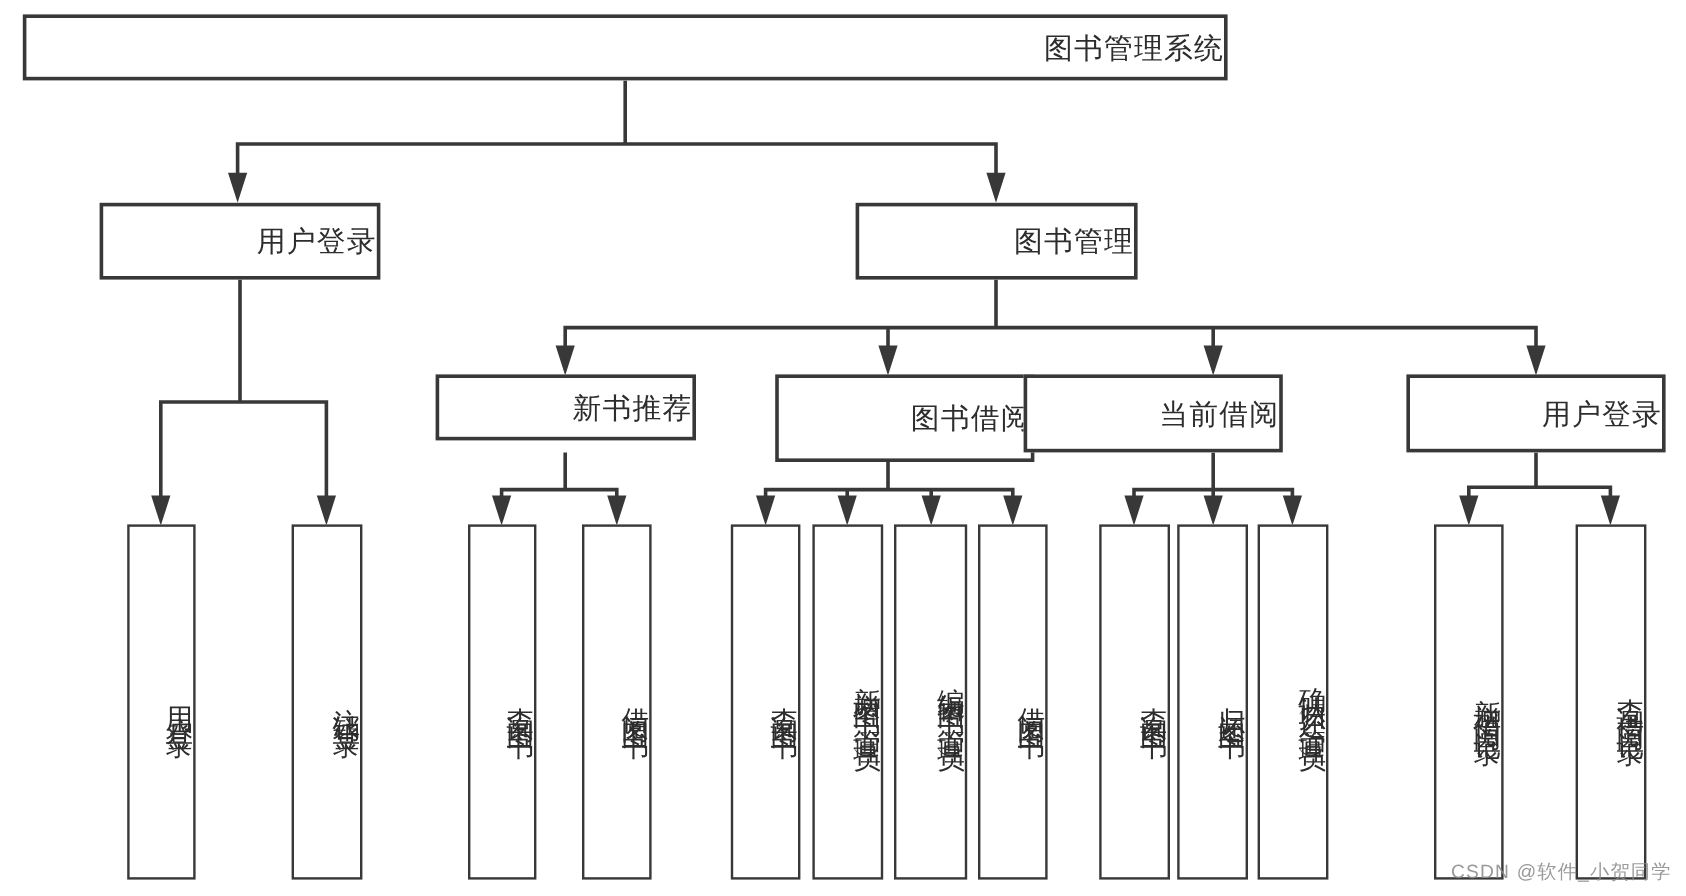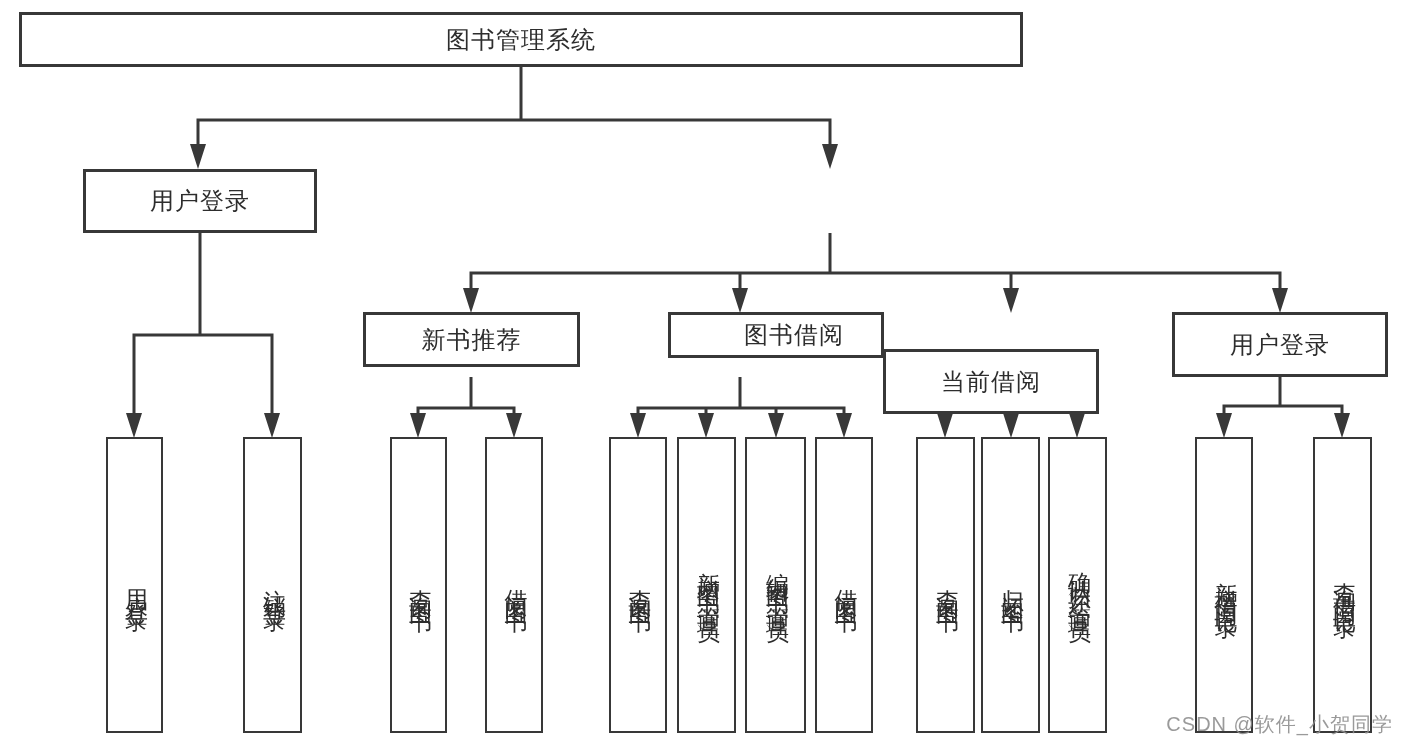"图书管理系统" .node { font-family: Liberation Mono, monospace -> none; justify-content: center -> flex-end }
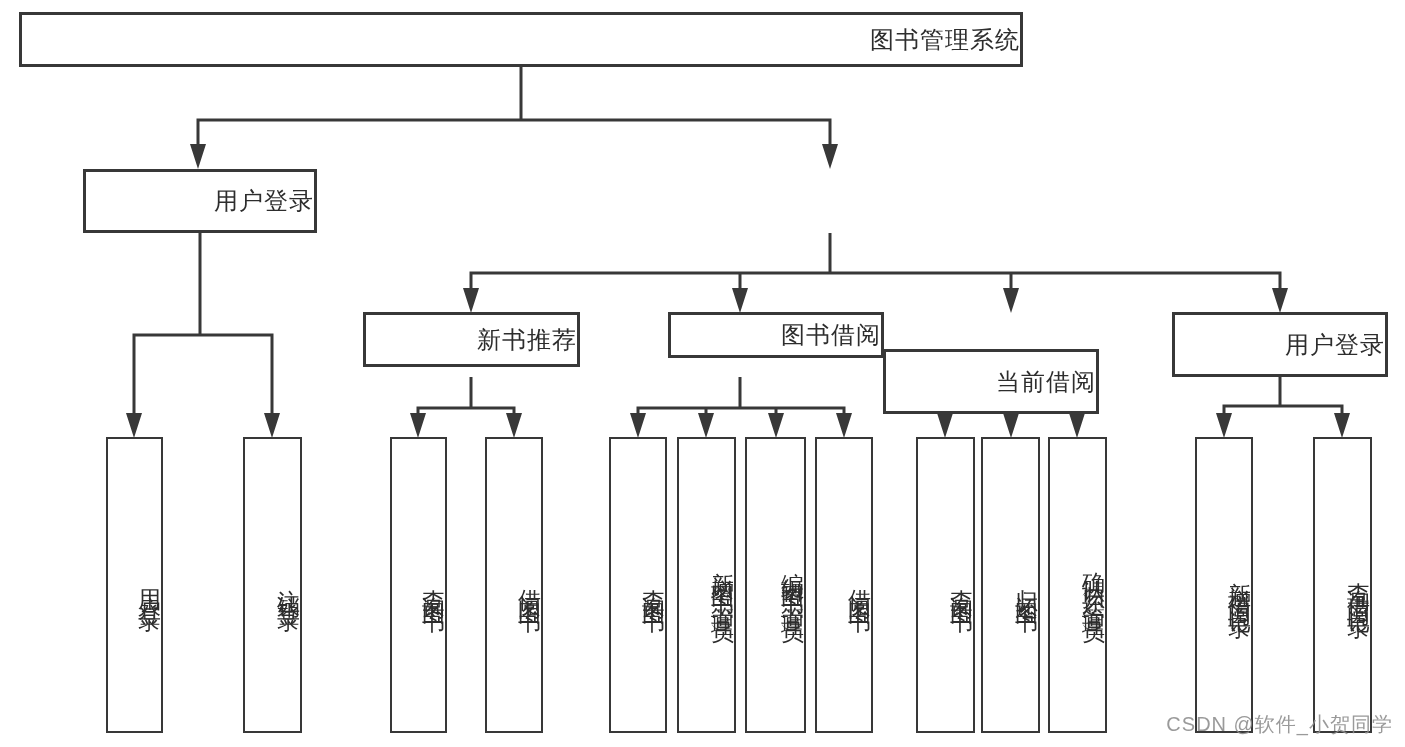"图书管理" div.node { html: none -> <div> <span>图书管理</span> </div> }
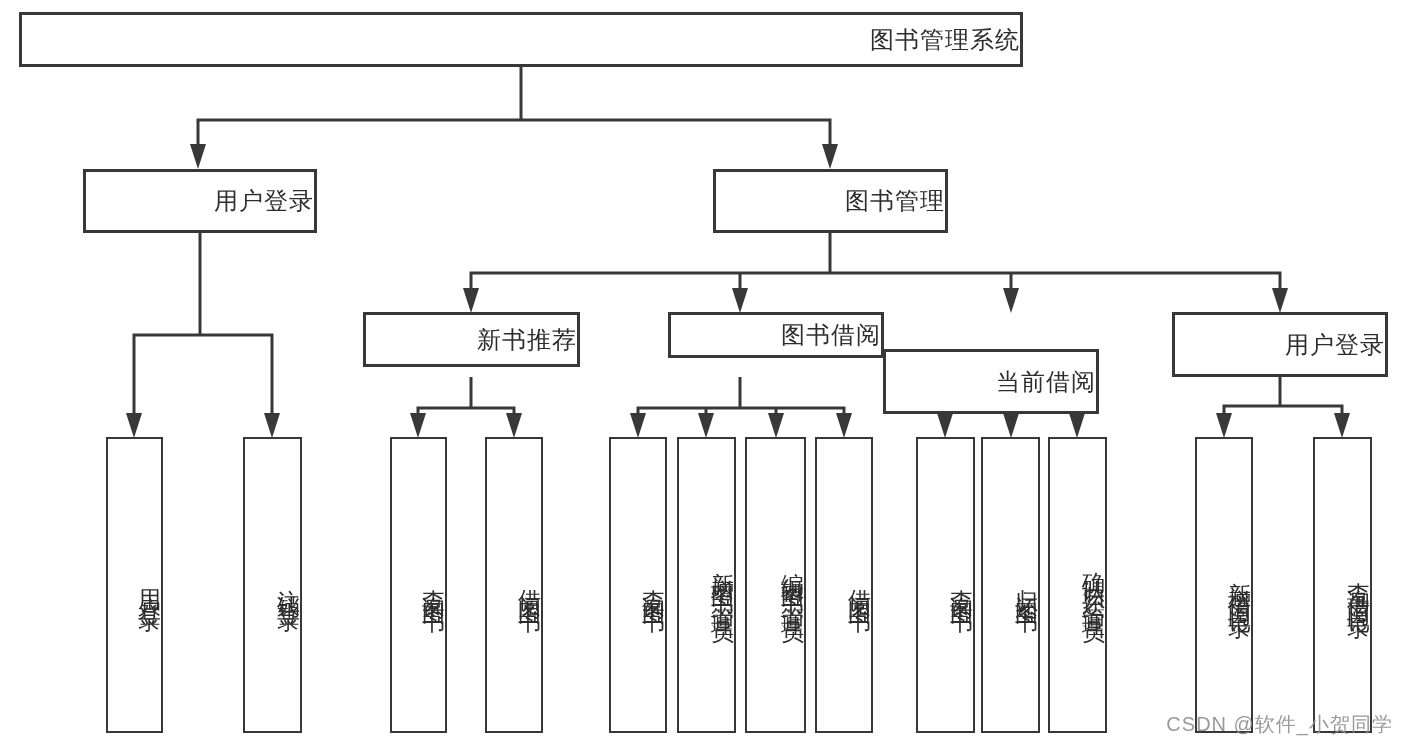"图书借阅" .l3-2 { height: 46px -> 73px; left: 668px -> 646px }
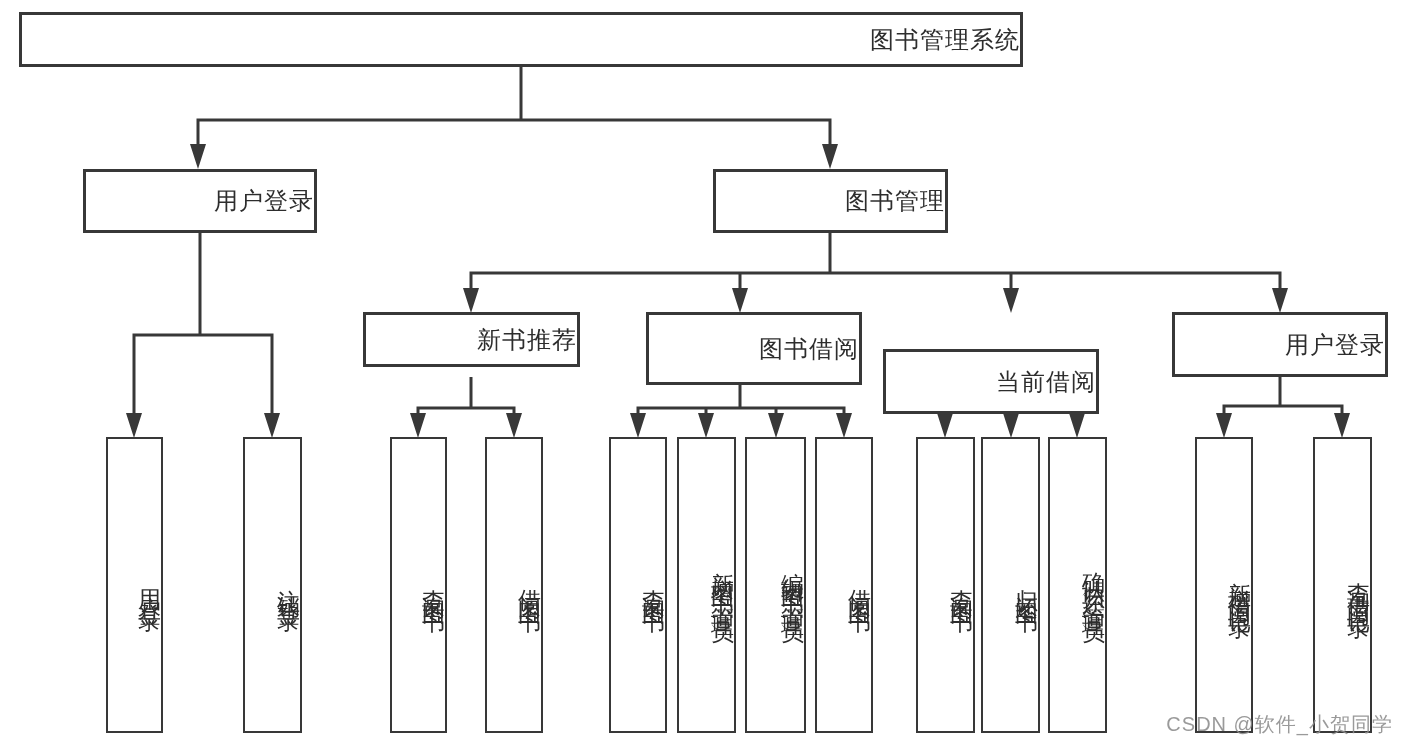"当前借阅" .l3-3 { left: 883px -> 853px; margin-top: 37px -> none }
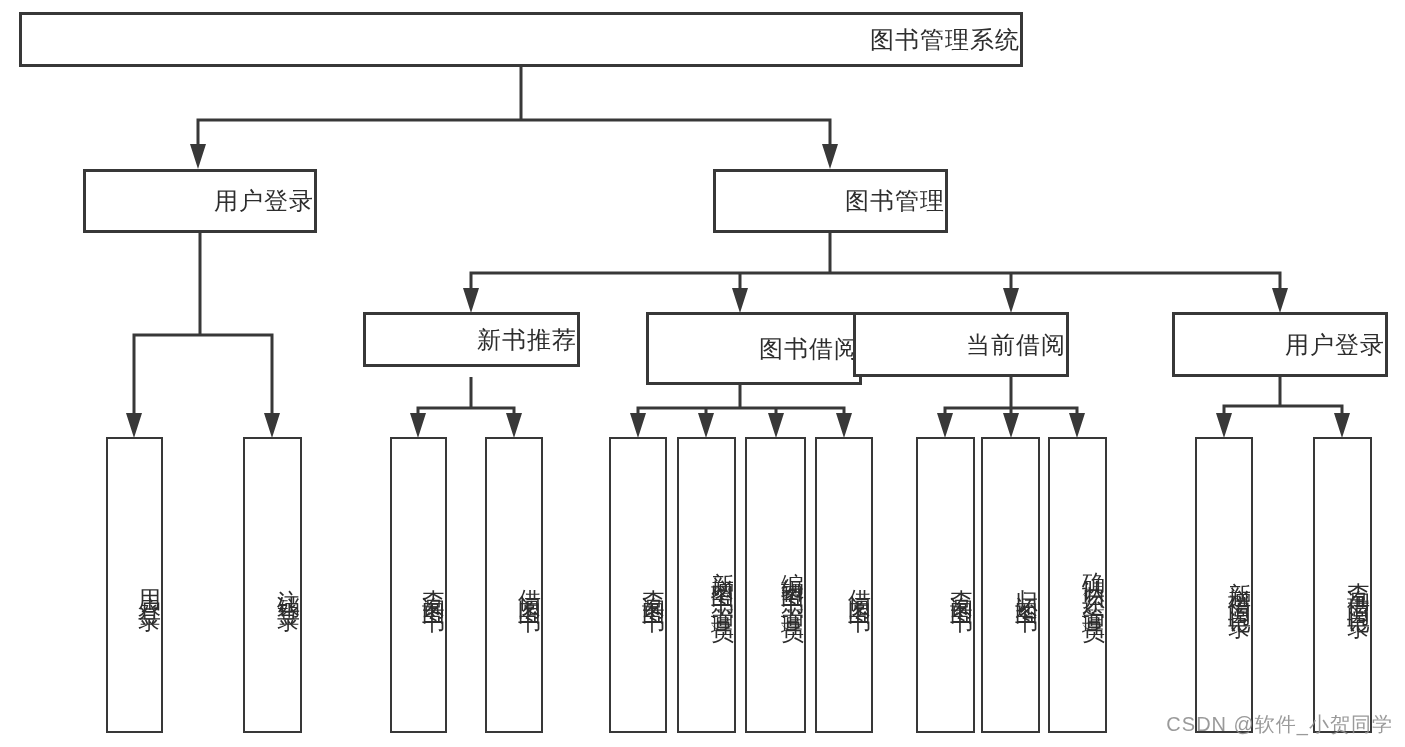"CSDN @软件_小贺同学" .watermark { font-size: 20px -> 16px }
